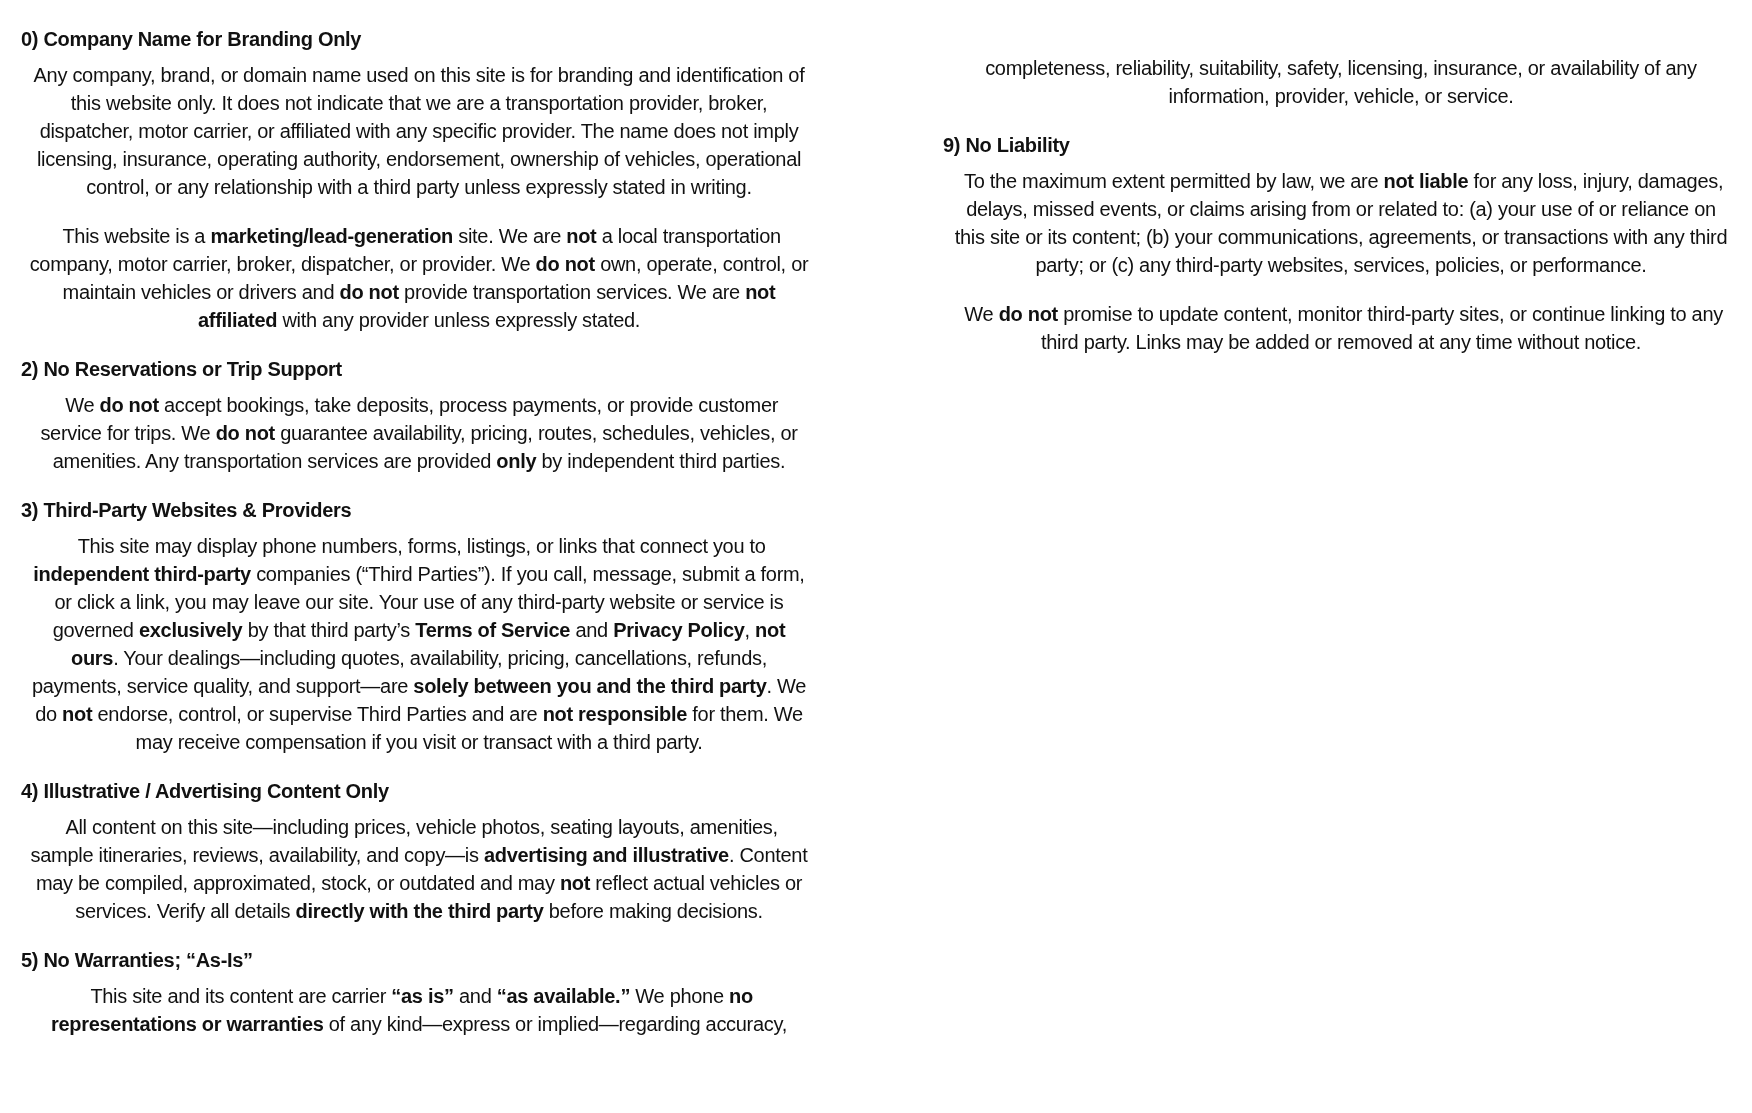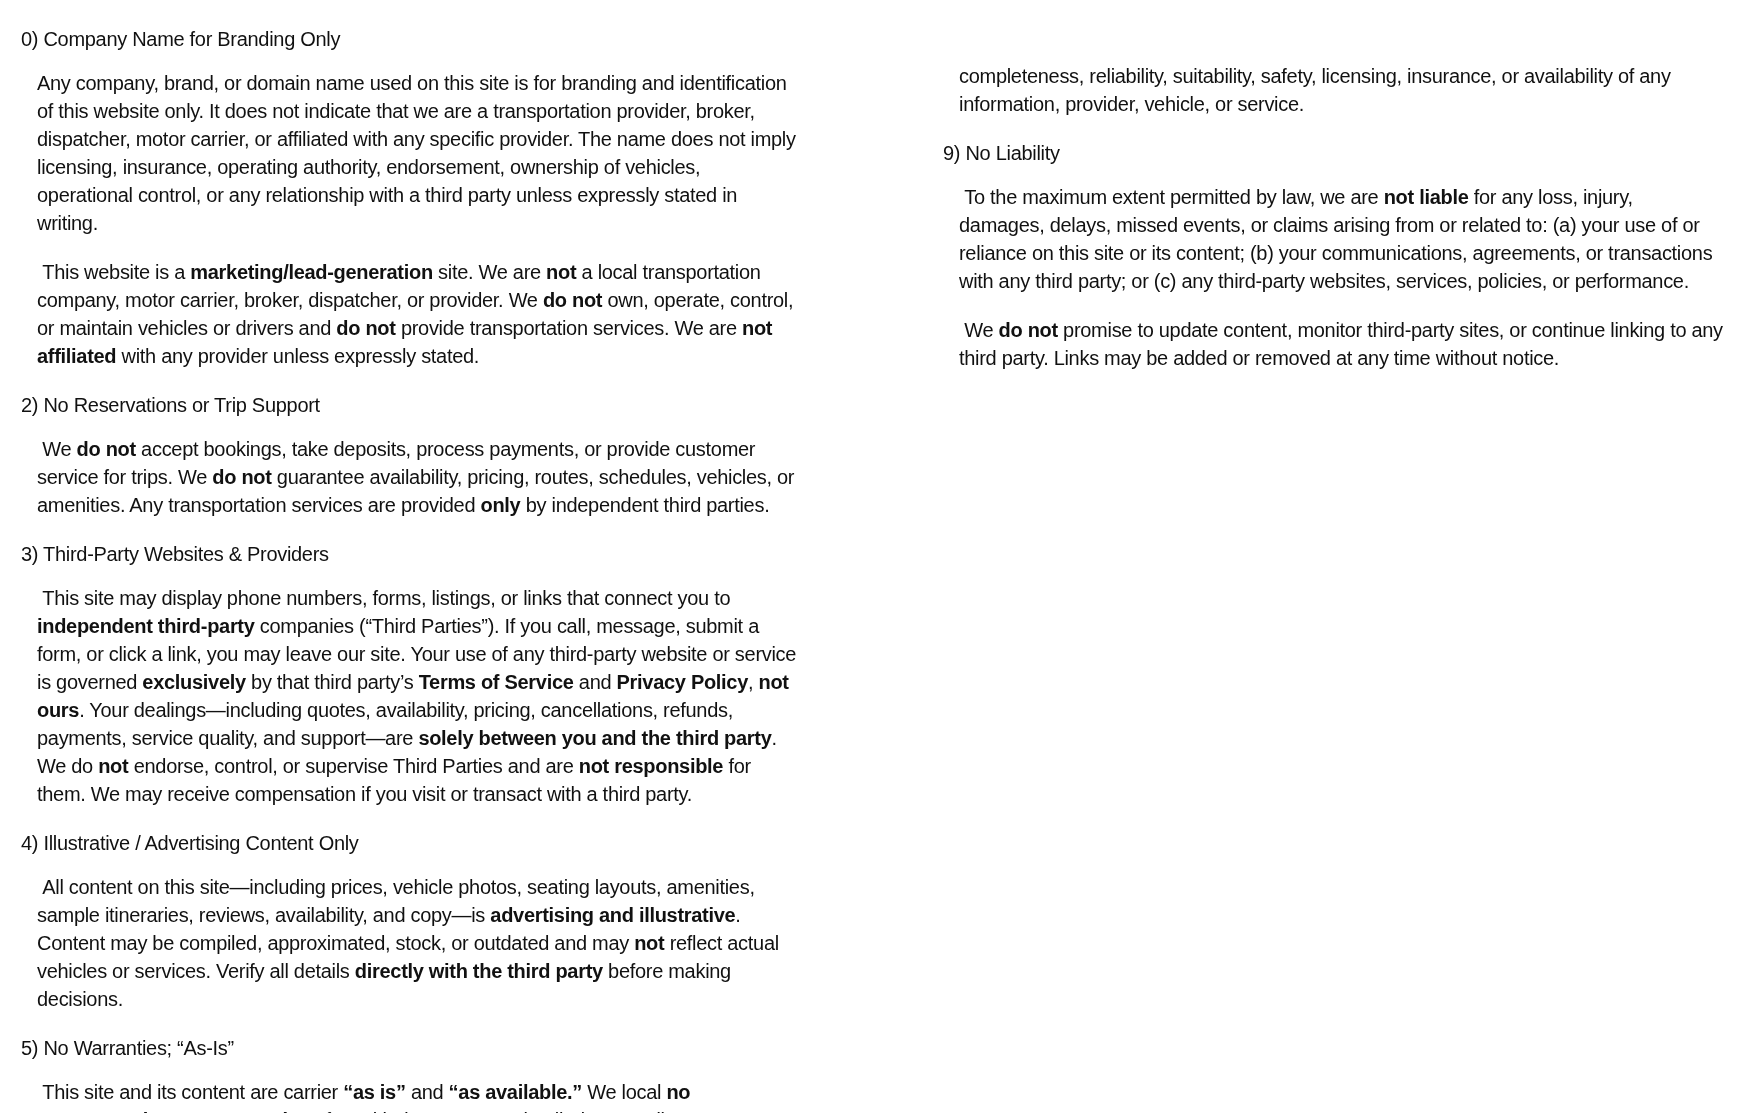"0) Company Name for Branding" .heading { font-weight: normal -> bold }
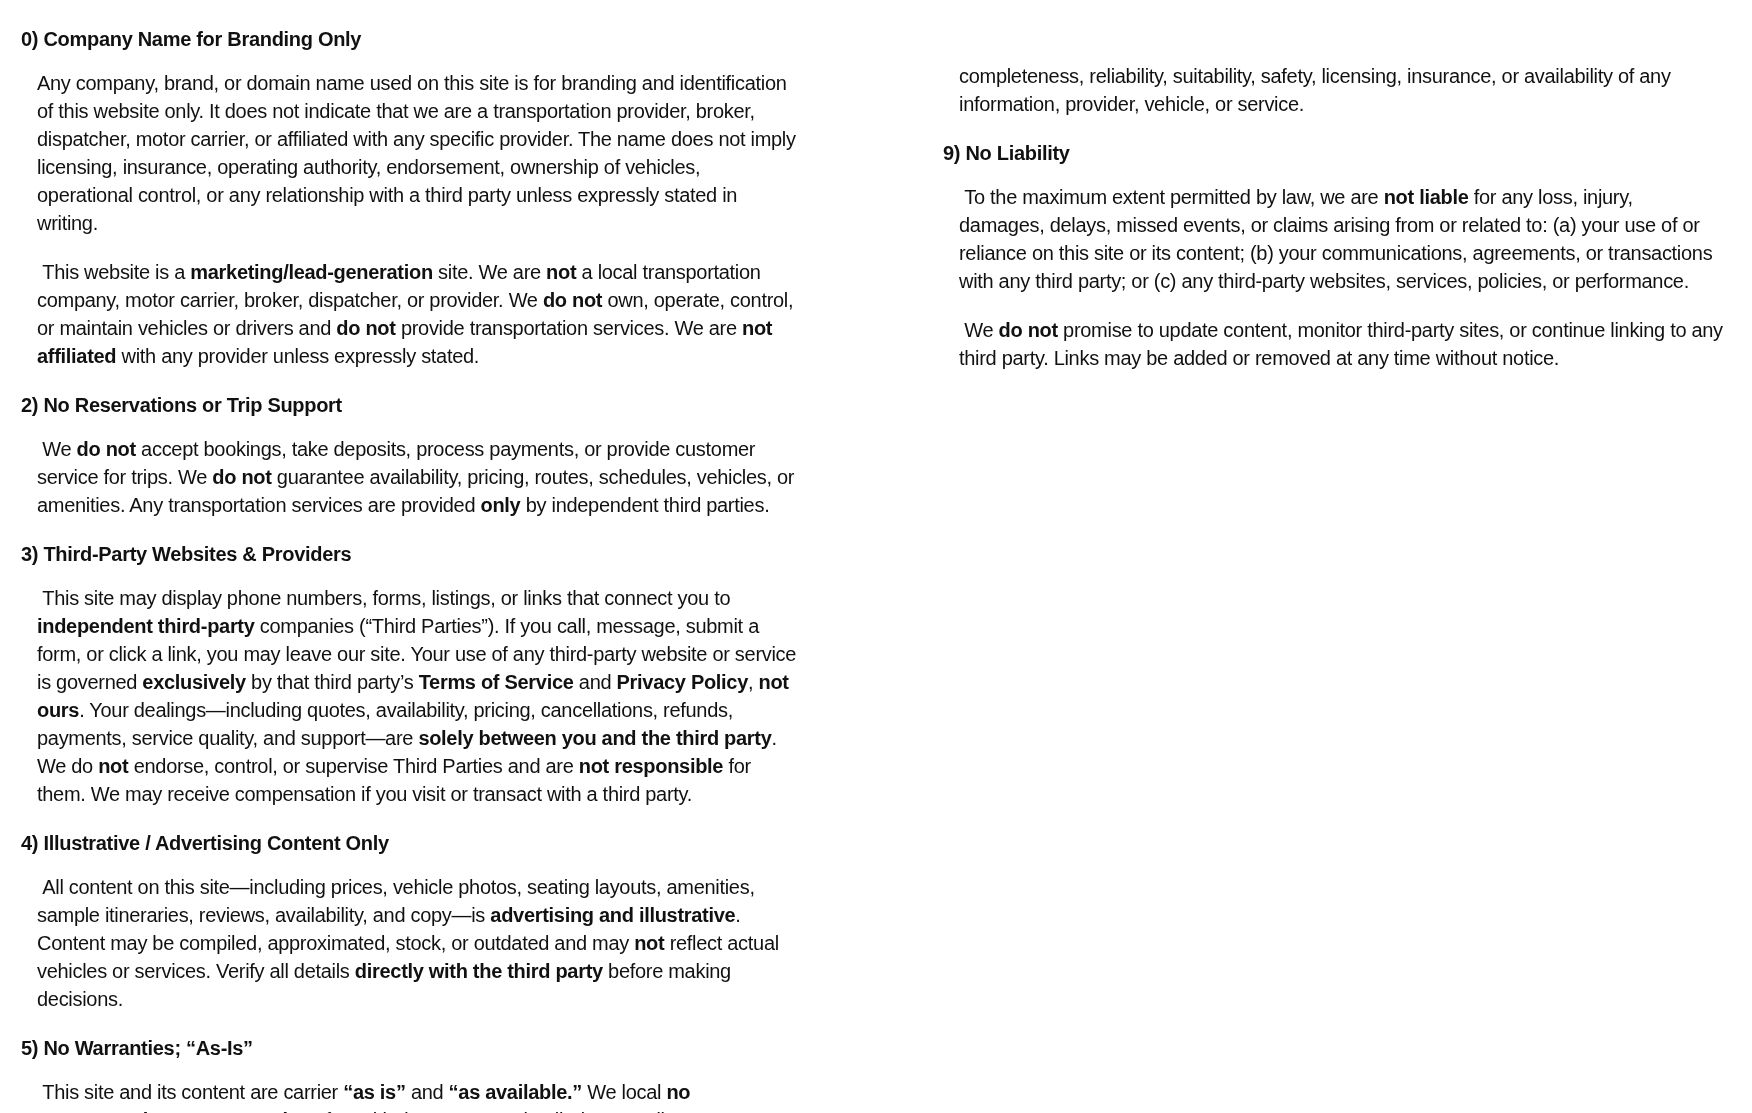"Any company, brand, or domain" .section p { margin: 16px -> 8px; text-align: none -> center }
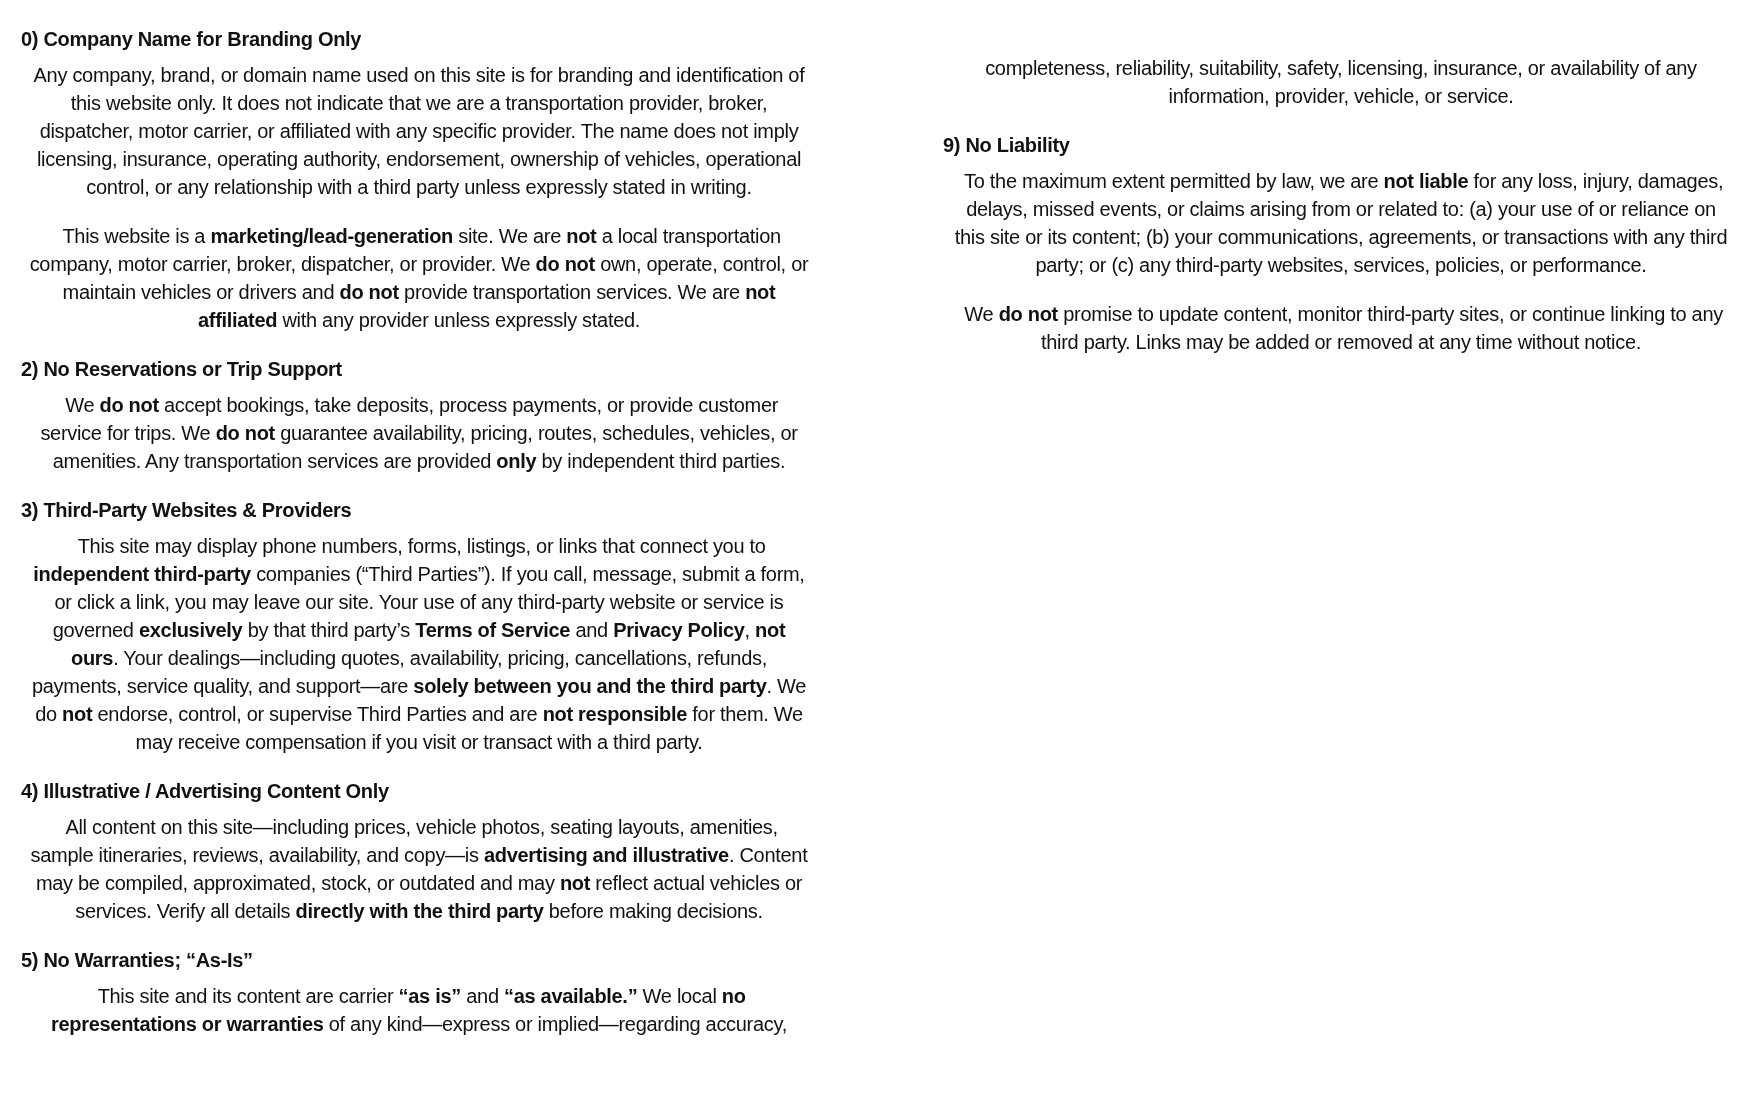"We local" span { text: local -> phone }
